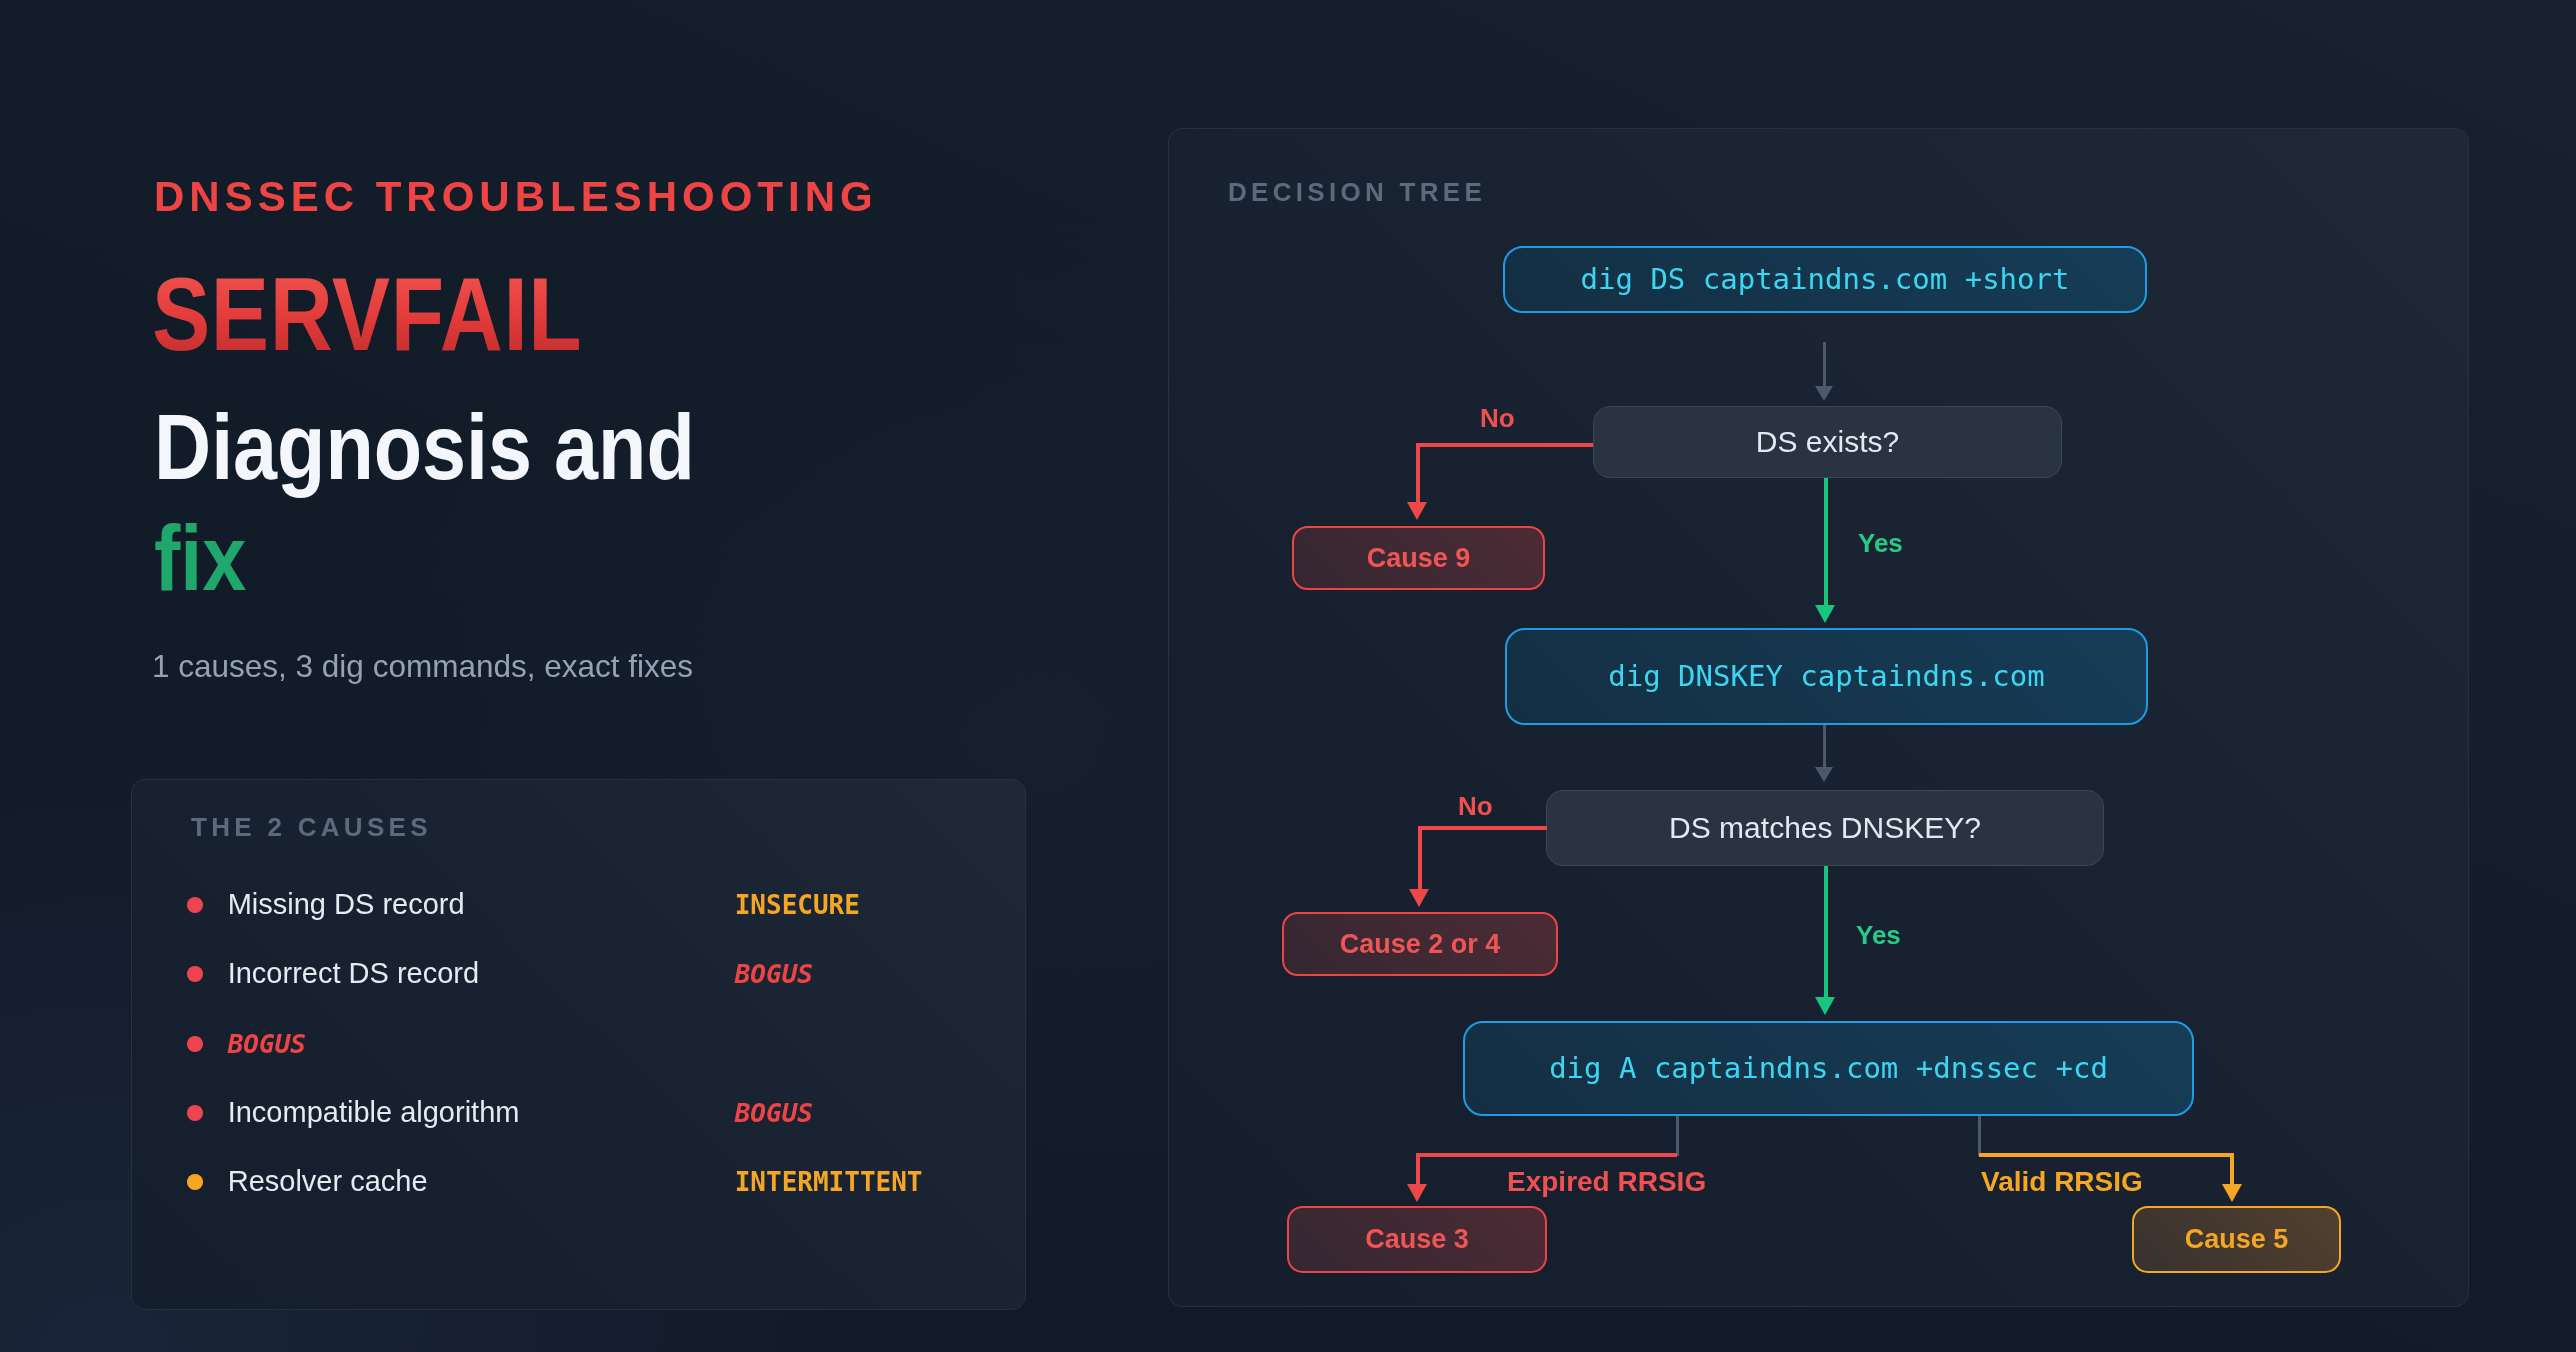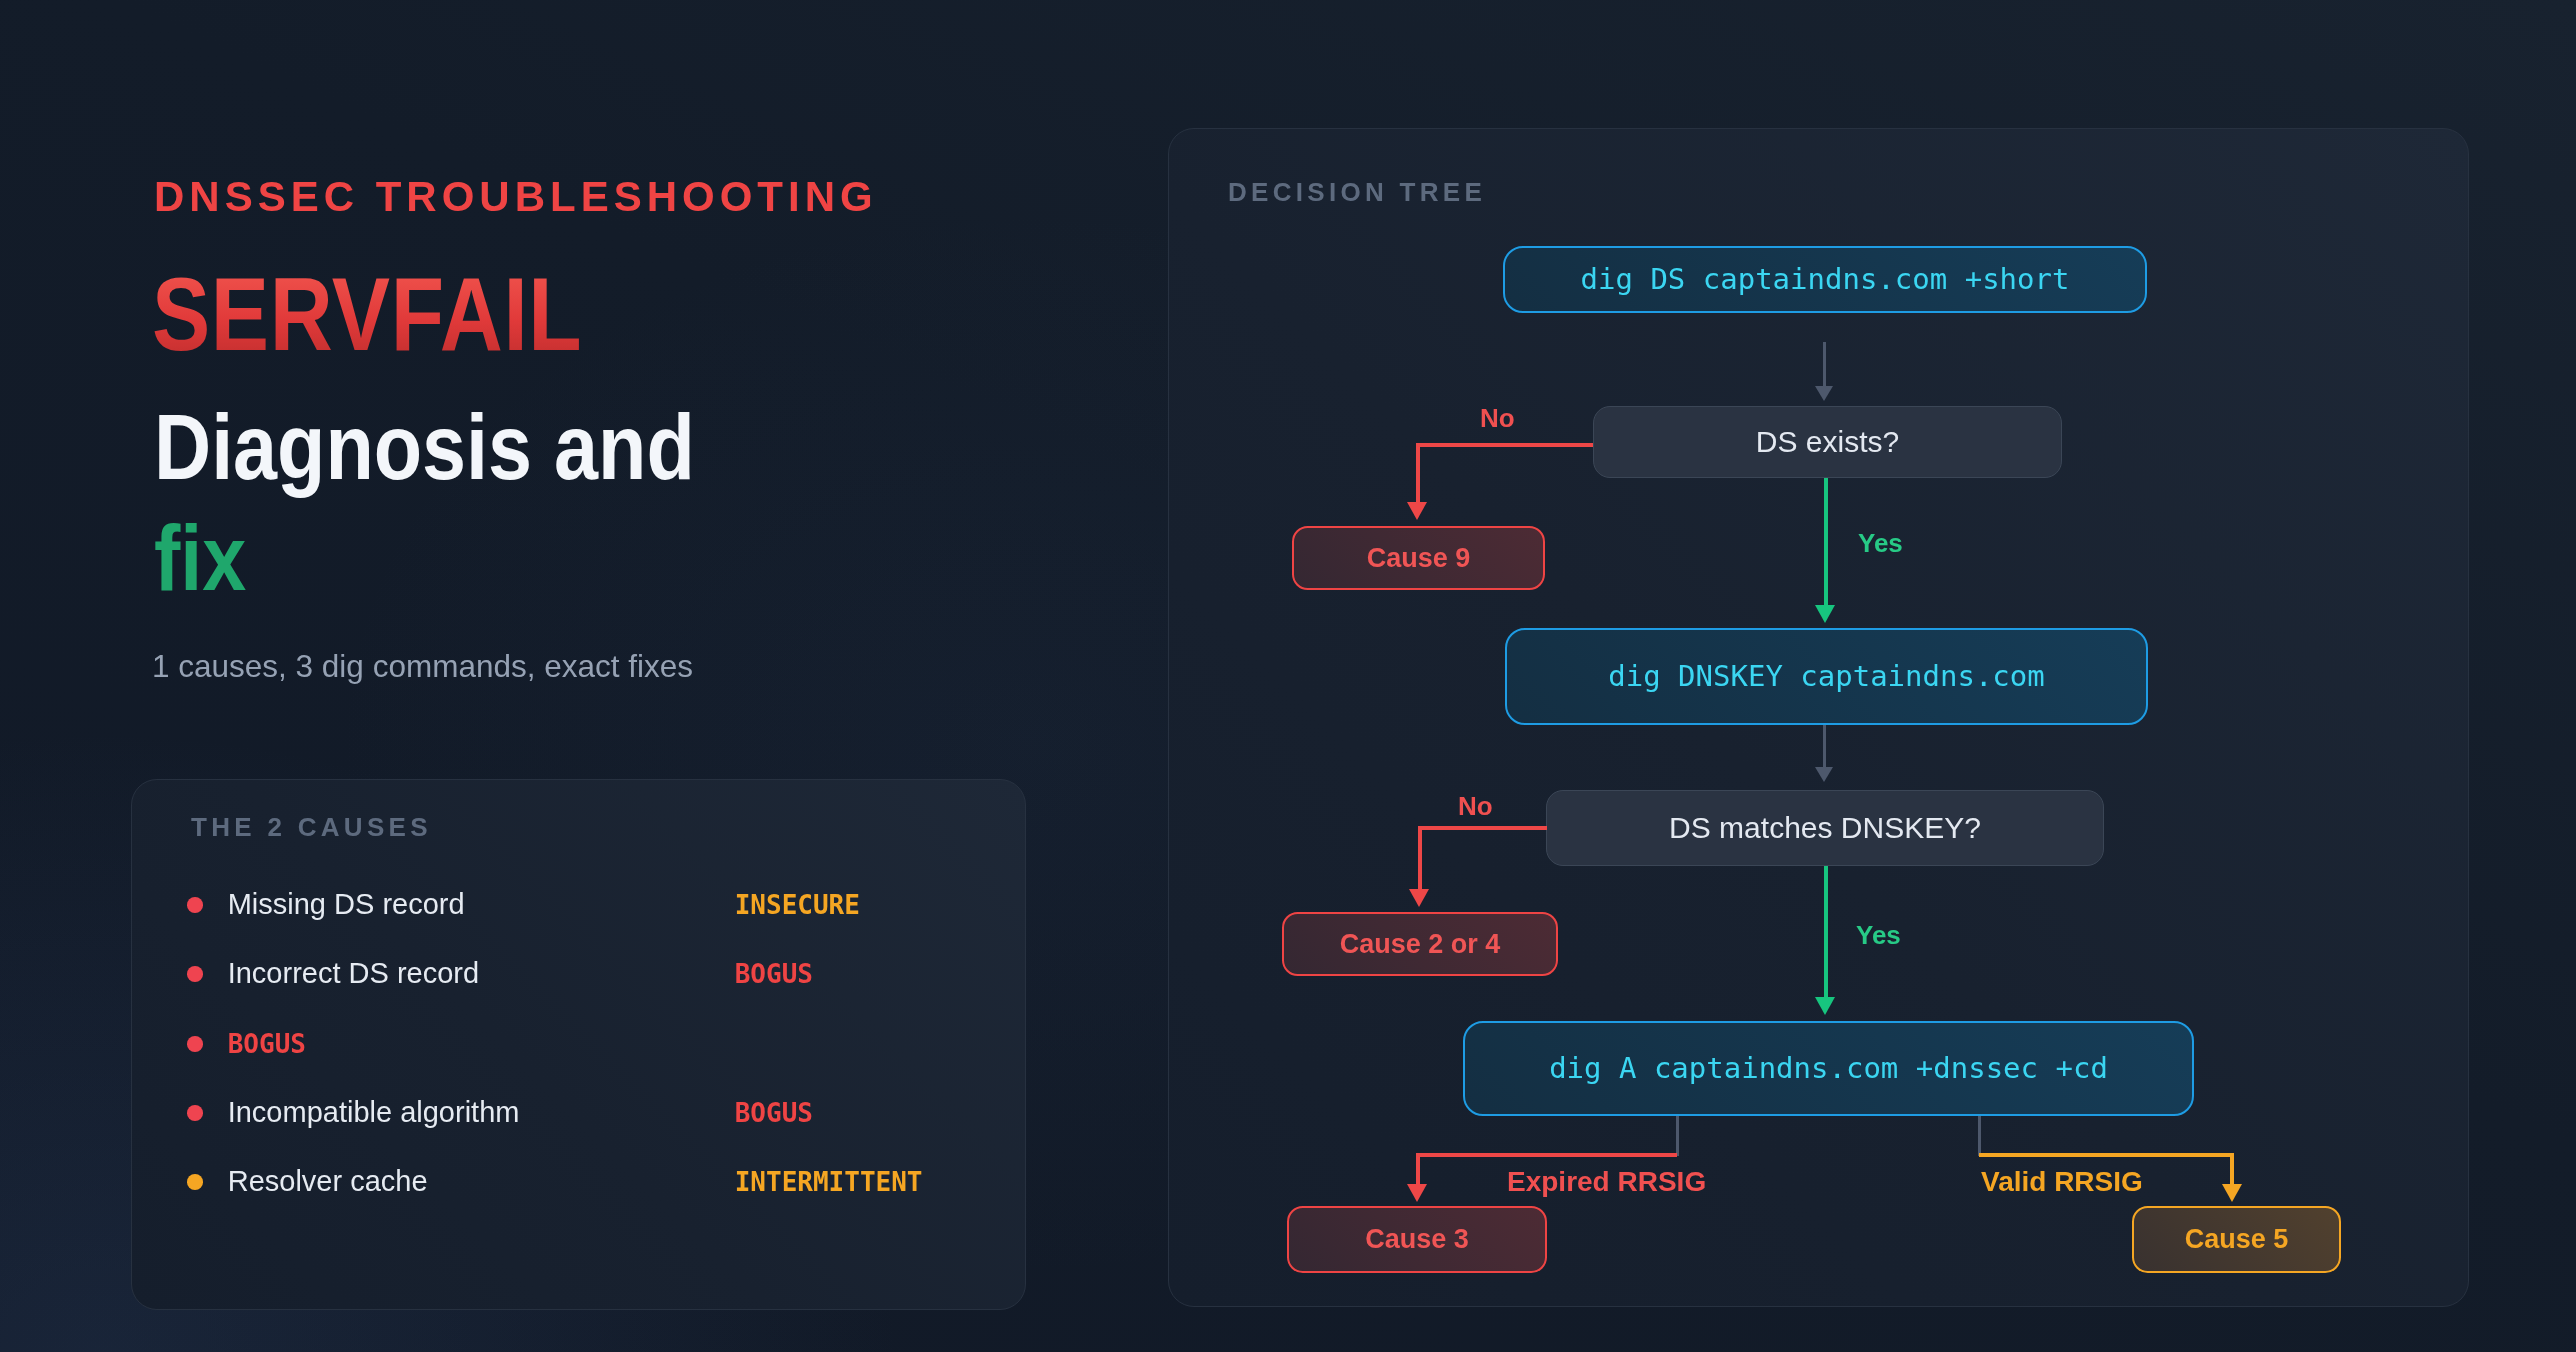"DECISION TREE" .panel { border-radius: 26px -> 14px }
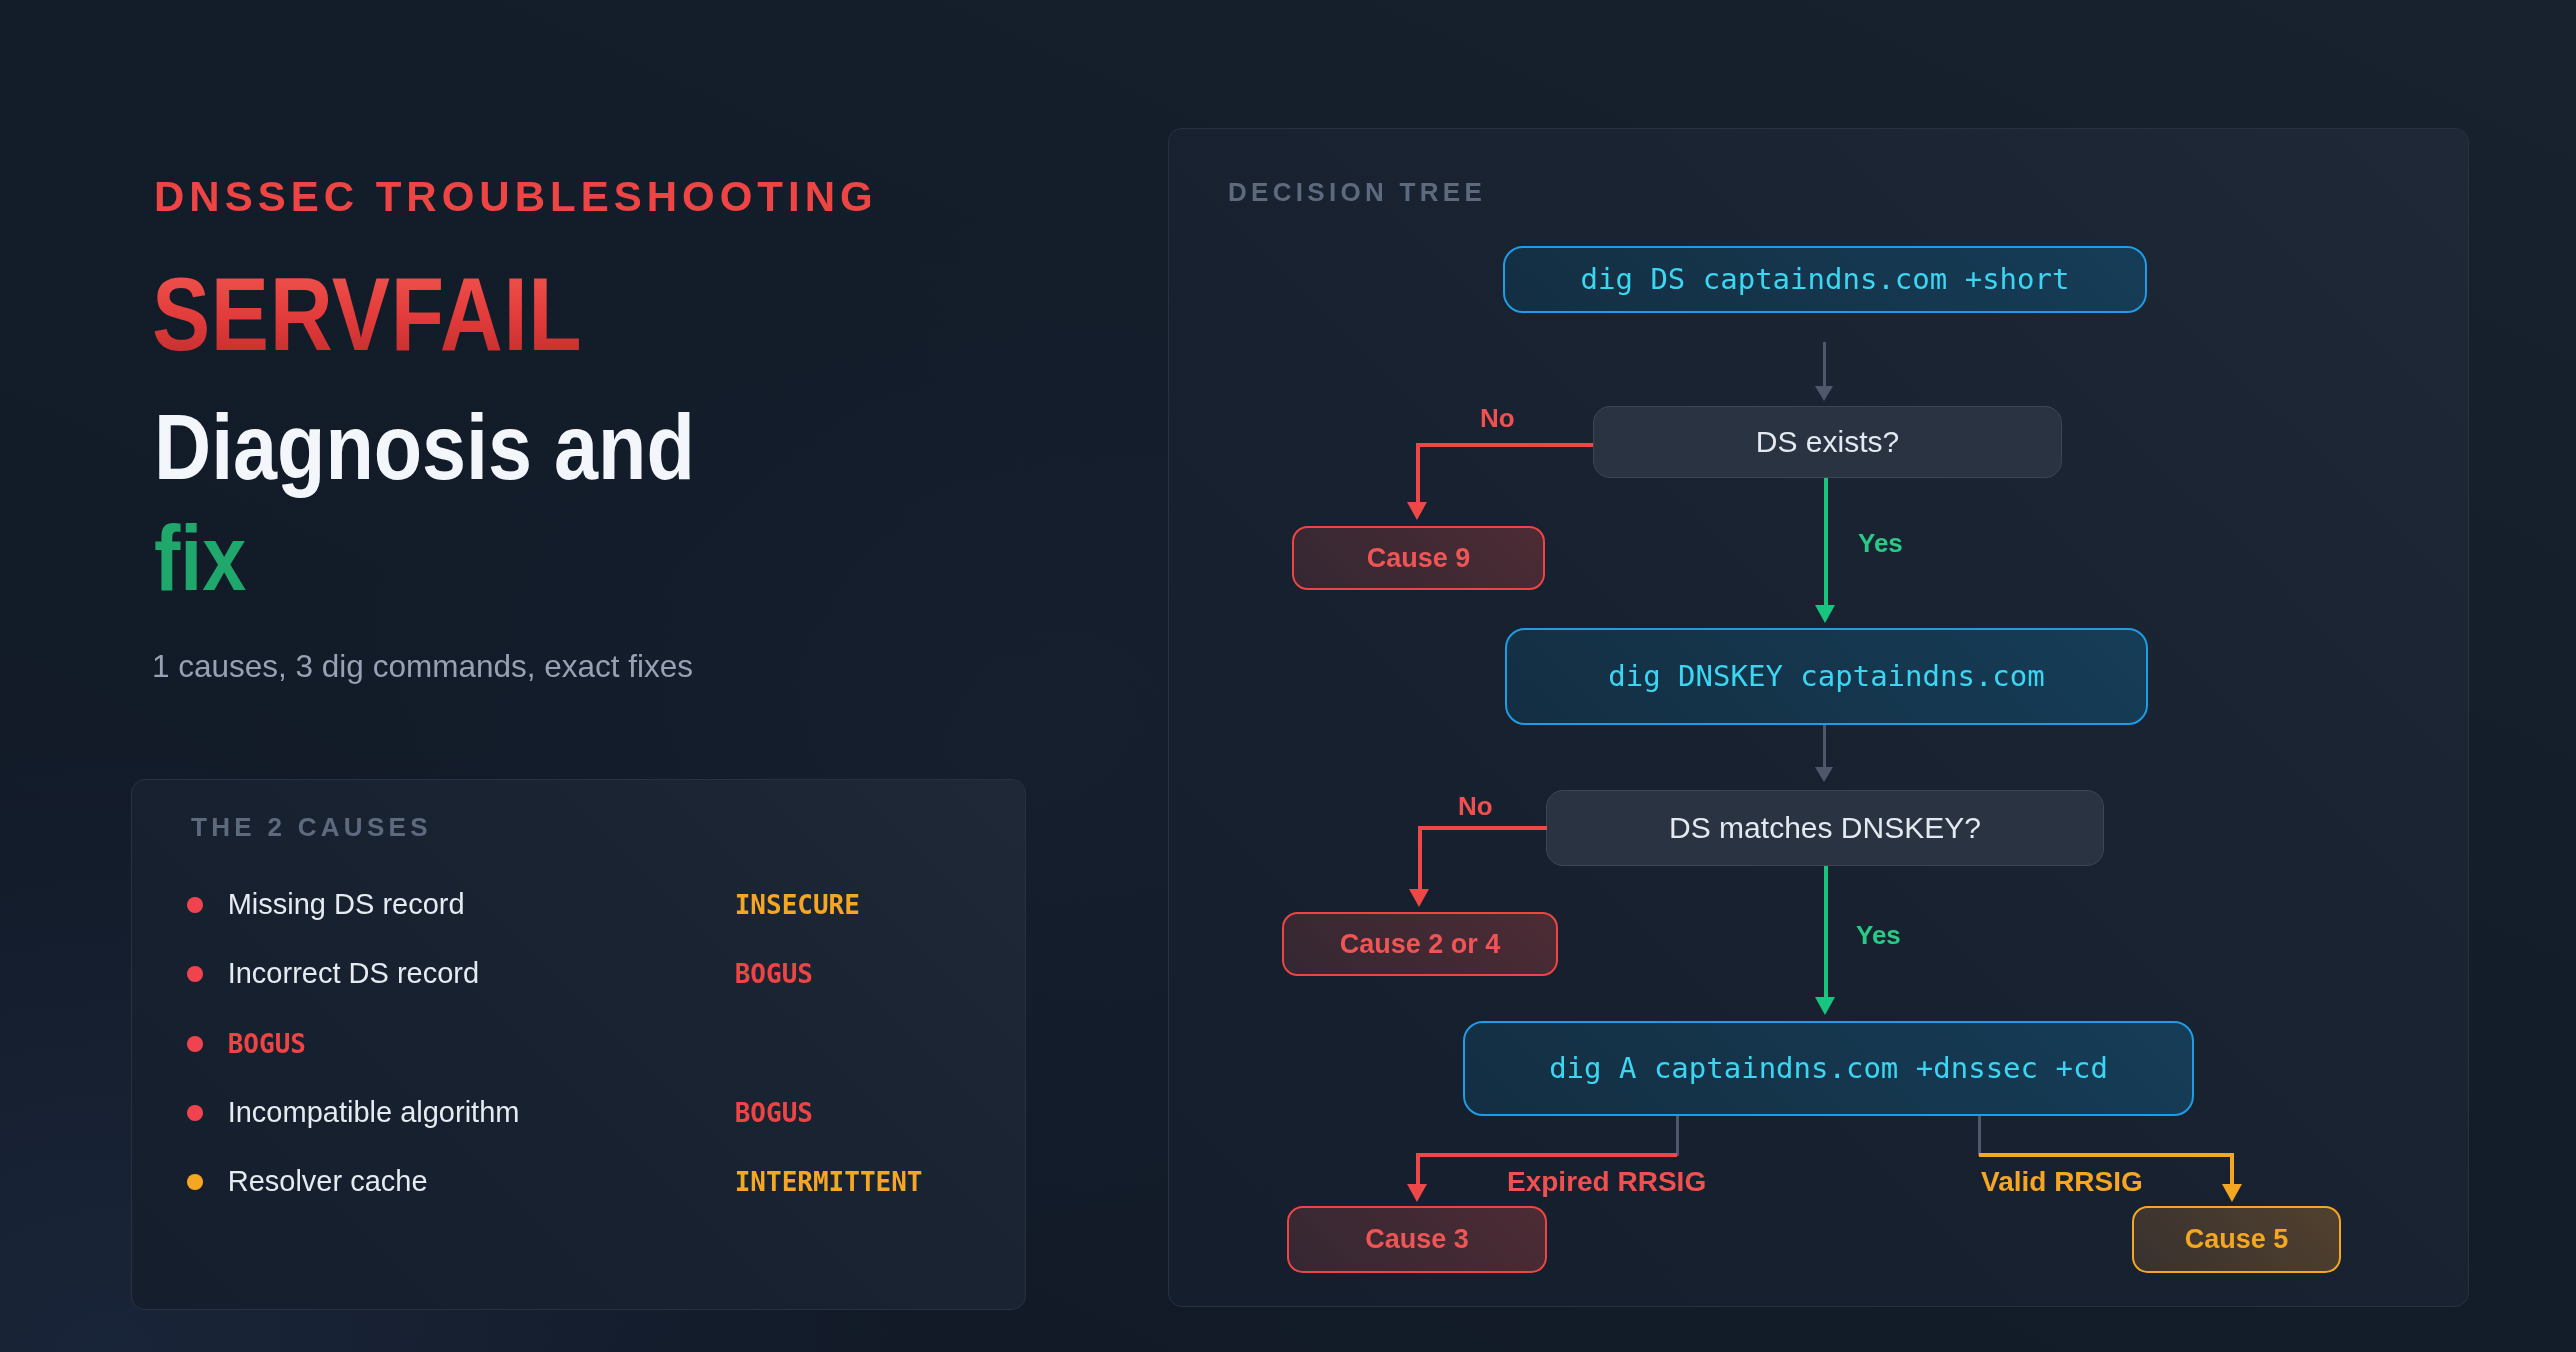"BOGUS" .txt-red { font-style: none -> italic }
